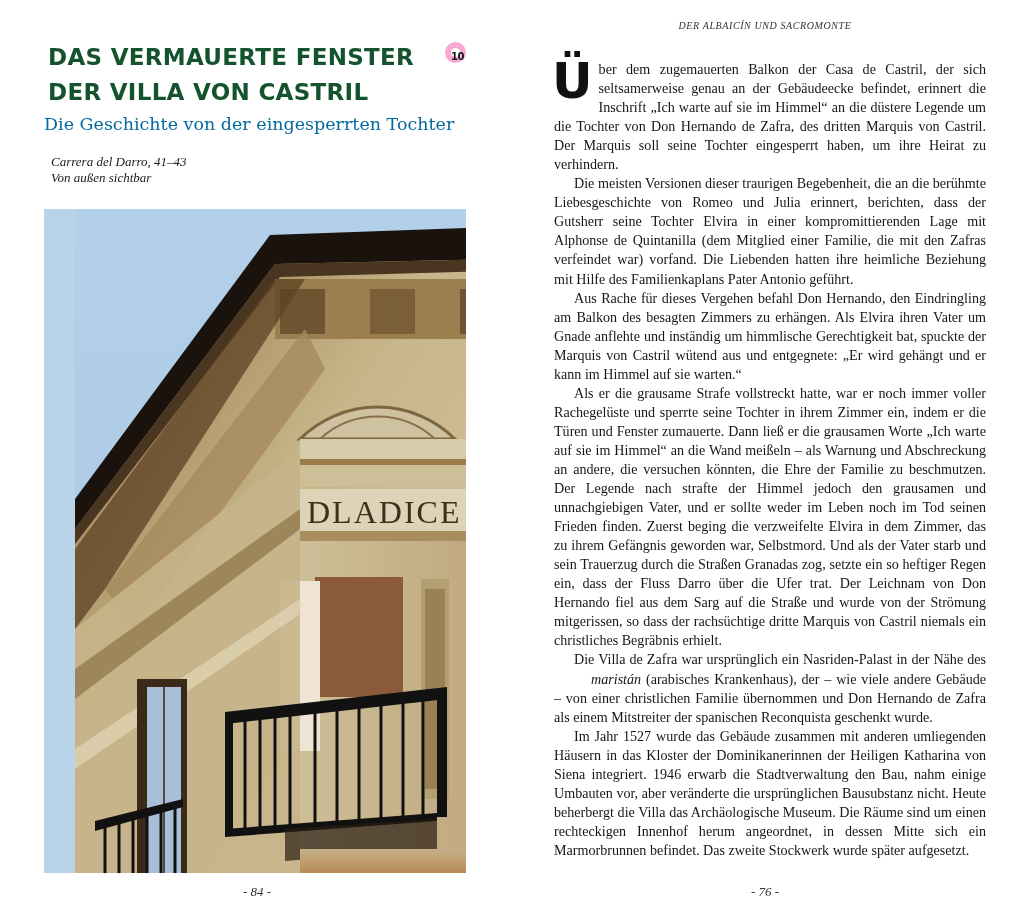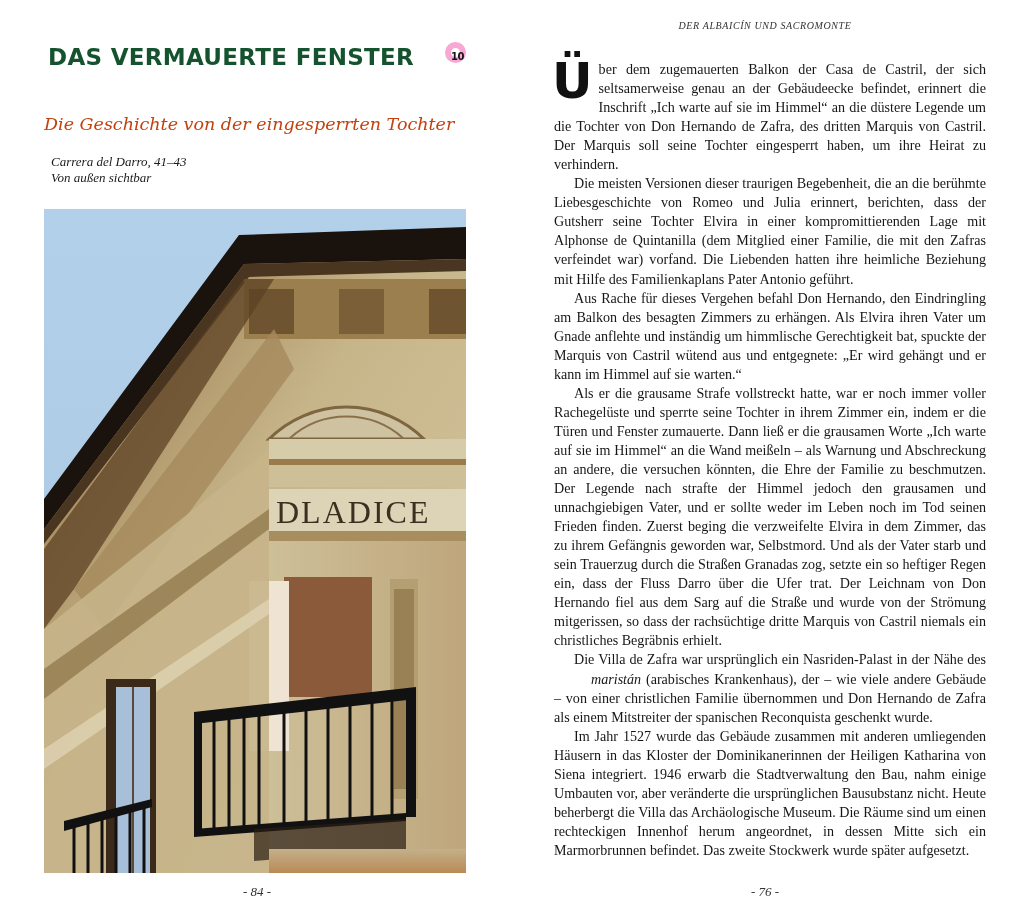"DER VILLA VON CASTRIL" span { html: none -> <span>DER VILLA VON CASTRIL</span> }
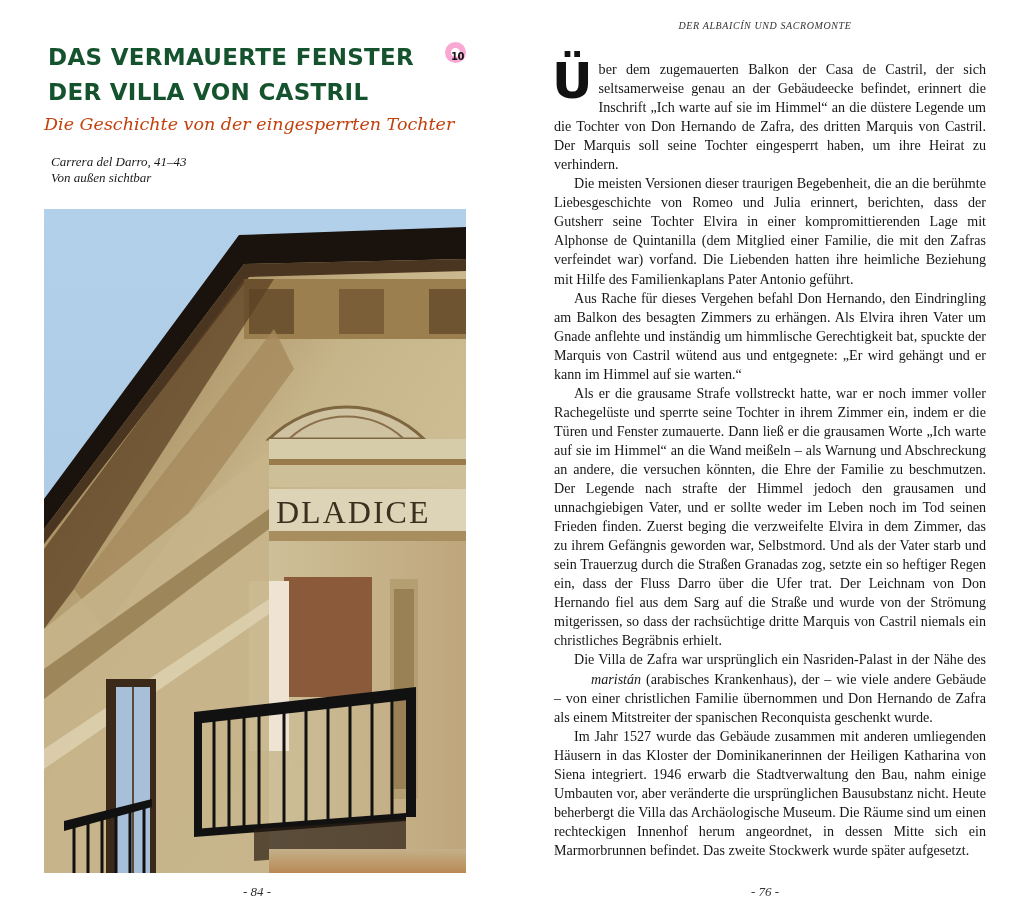"Die Geschichte von der eingesperrten" .subtitle { color: #c2410c -> #0369a1; font-style: italic -> none }
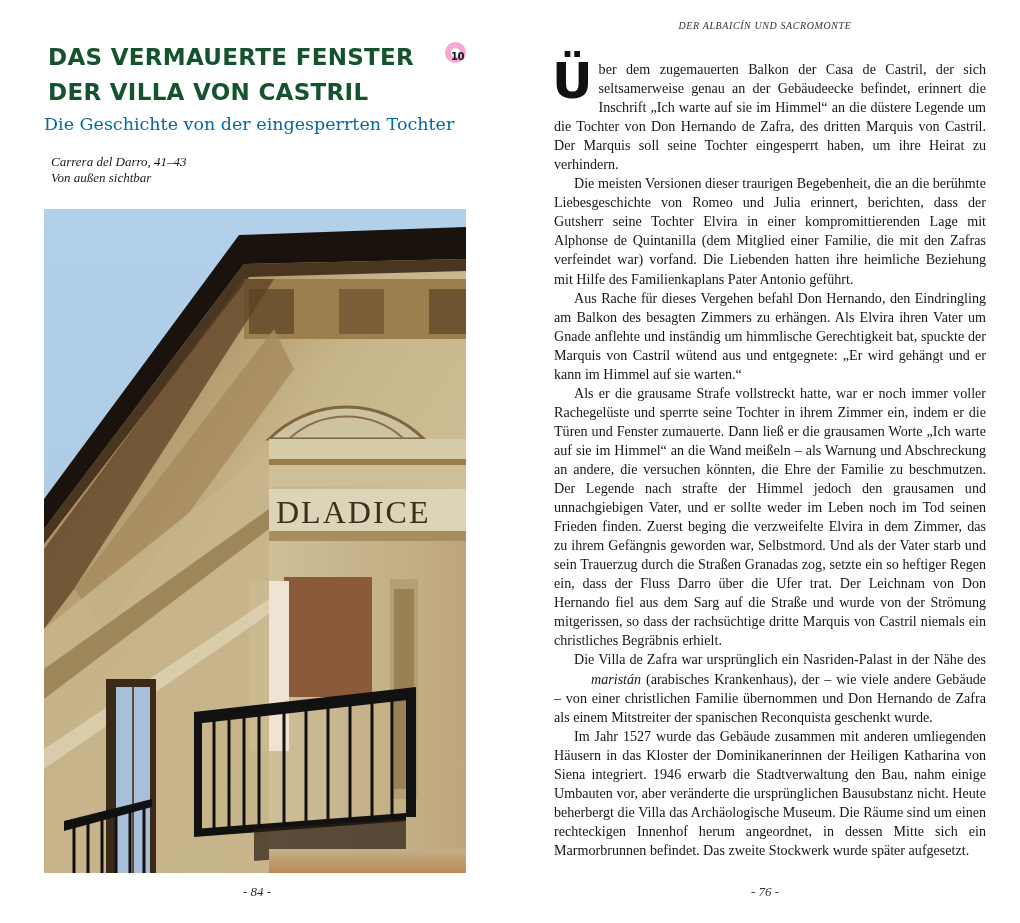"DLADICE" .photo { padding-left: none -> 31px }
